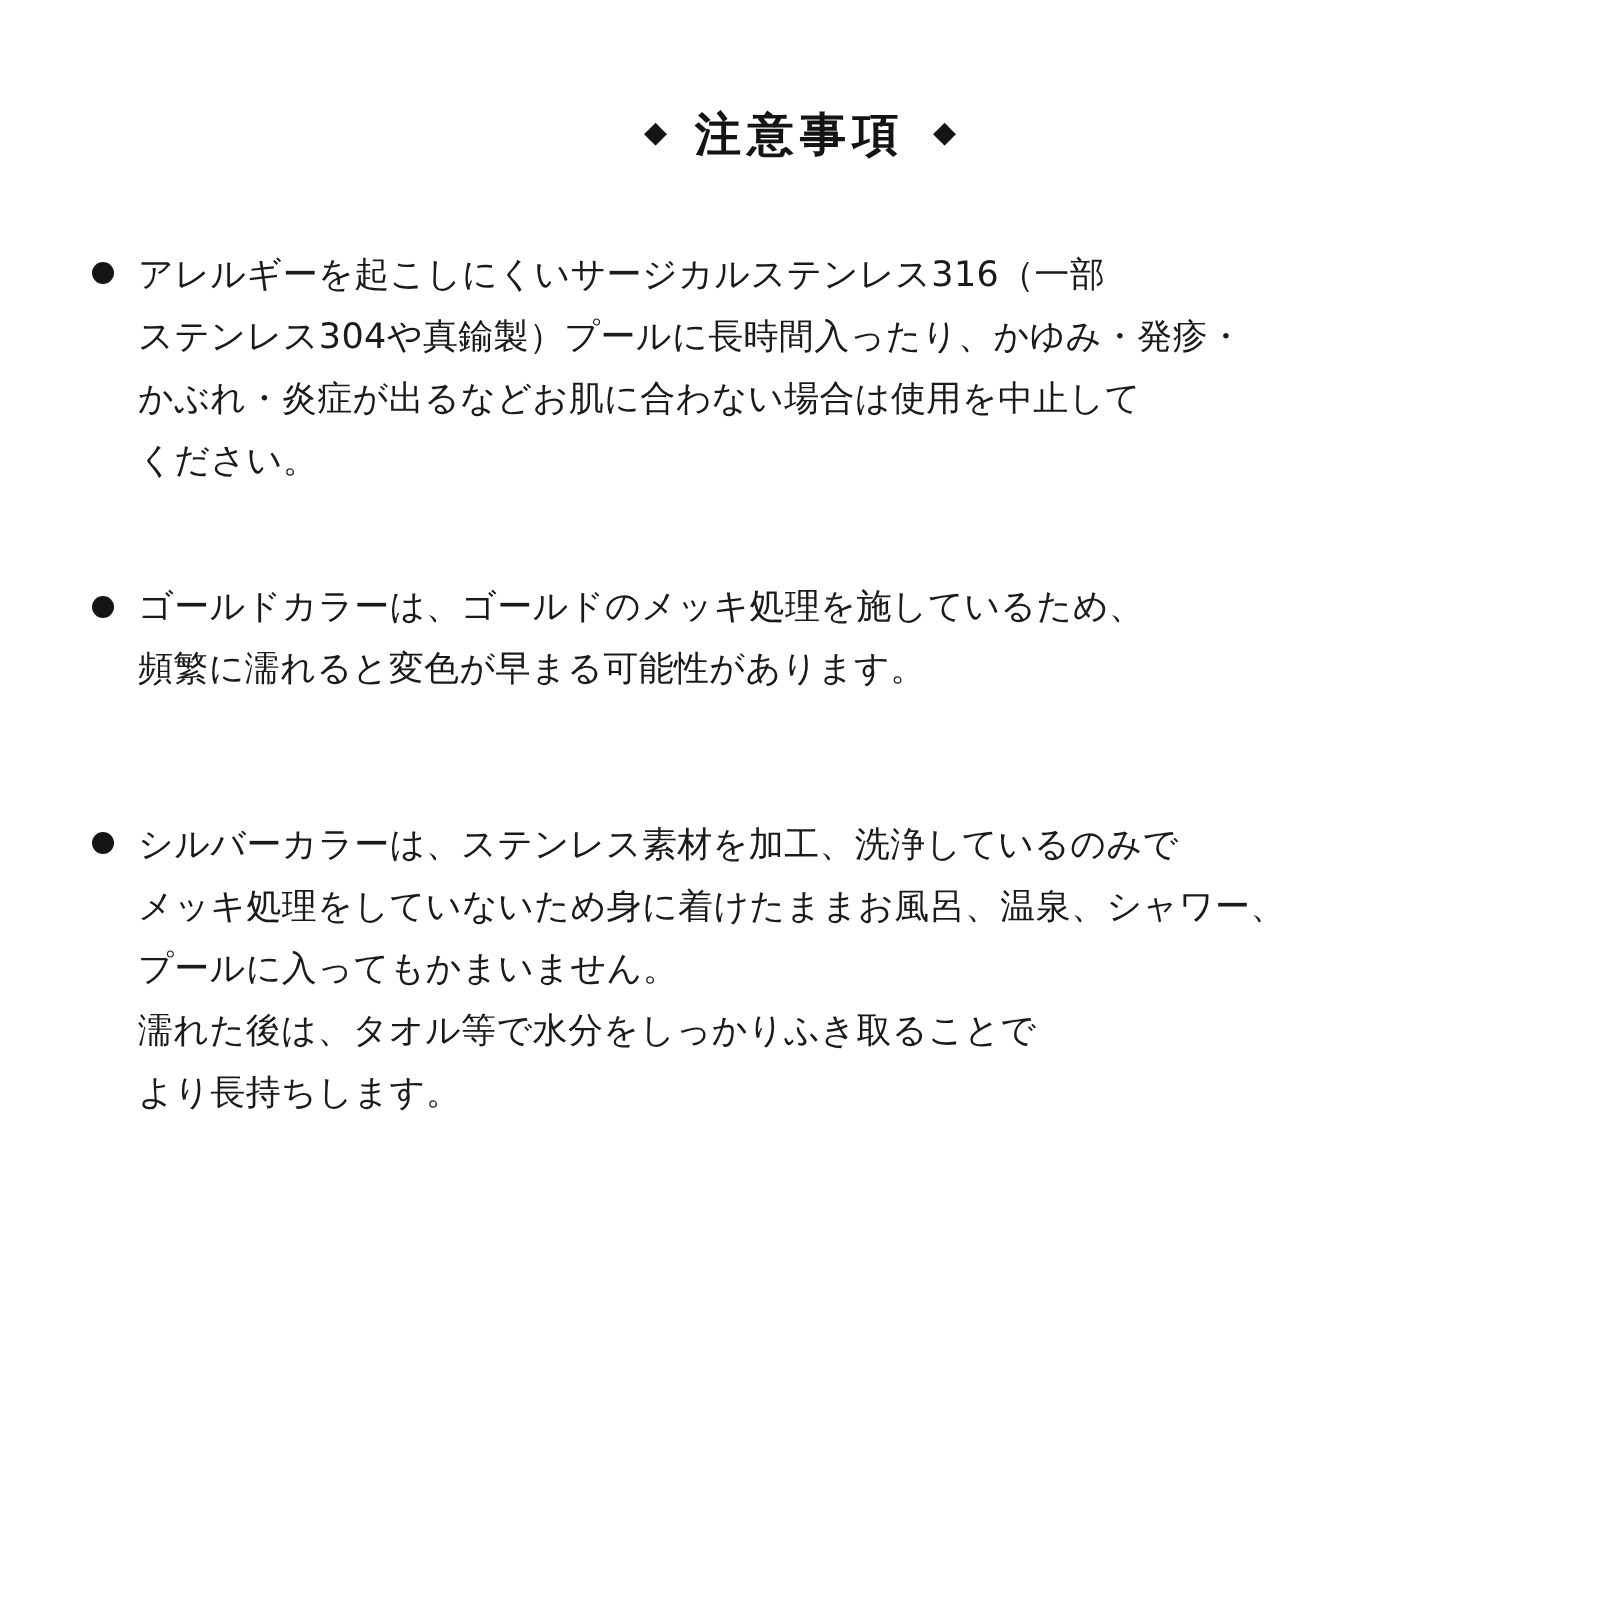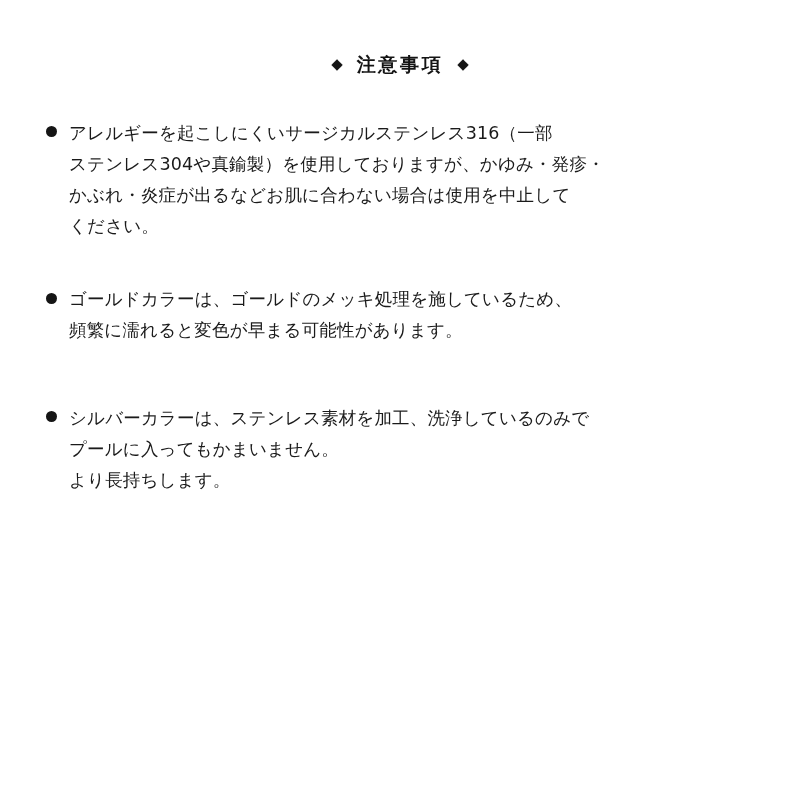"注意事項" .title-text { font-size: 19px -> 23px }
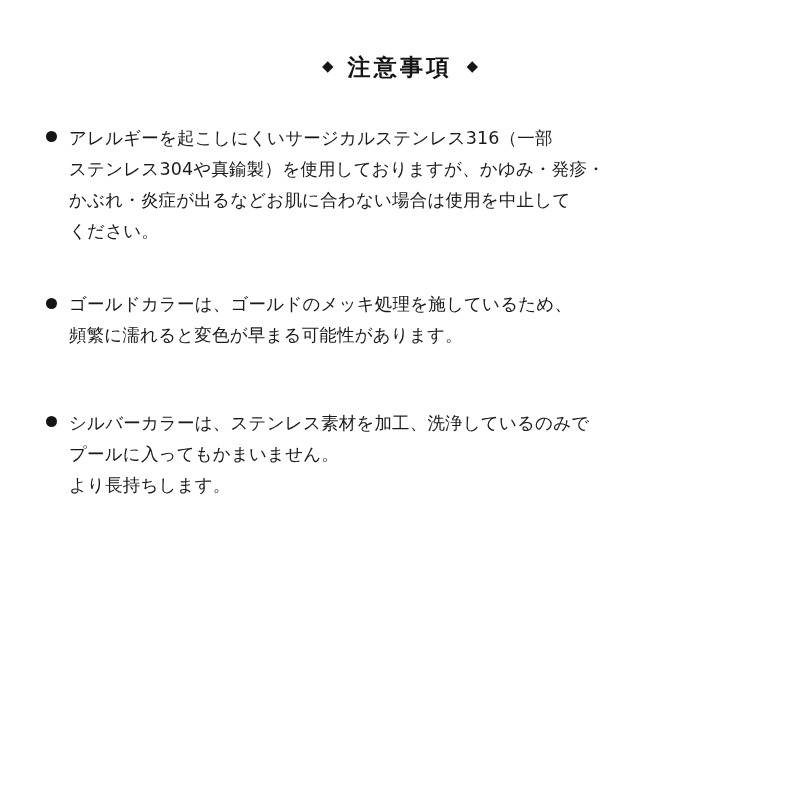"ステンレス304や真鍮製）を使用しておりますが、かゆみ・発疹・" div.line { text: を使用しておりますが -> プールに長時間入ったり }
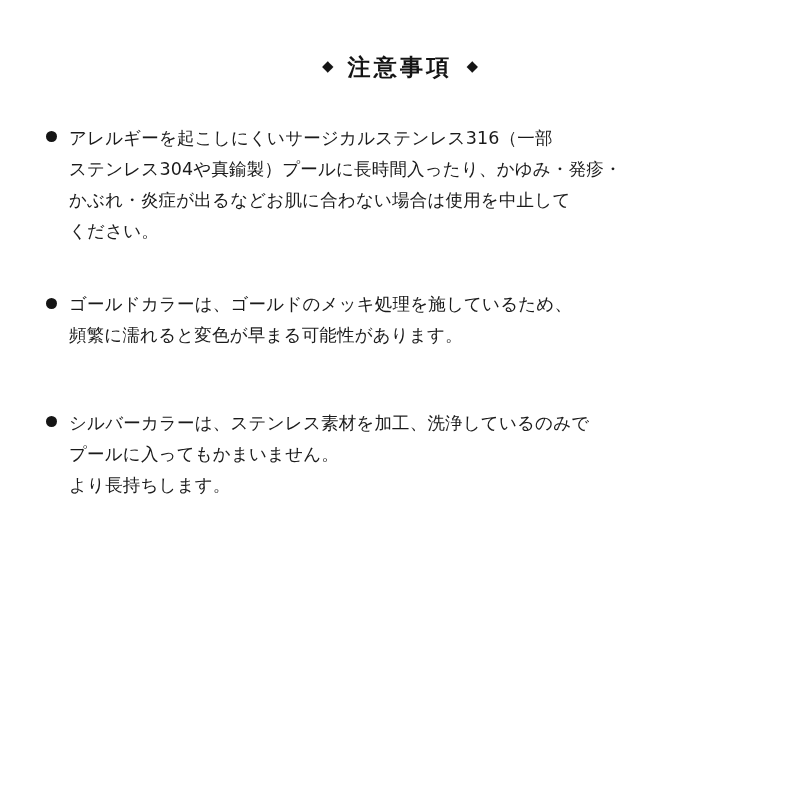"メッキ処理をしていないため身に着けたままお風呂、温泉、シャワー、" div.line { html: none -> <div>メッキ処理をしていないため身に着けたままお風呂、温泉、シャワー、</div> }
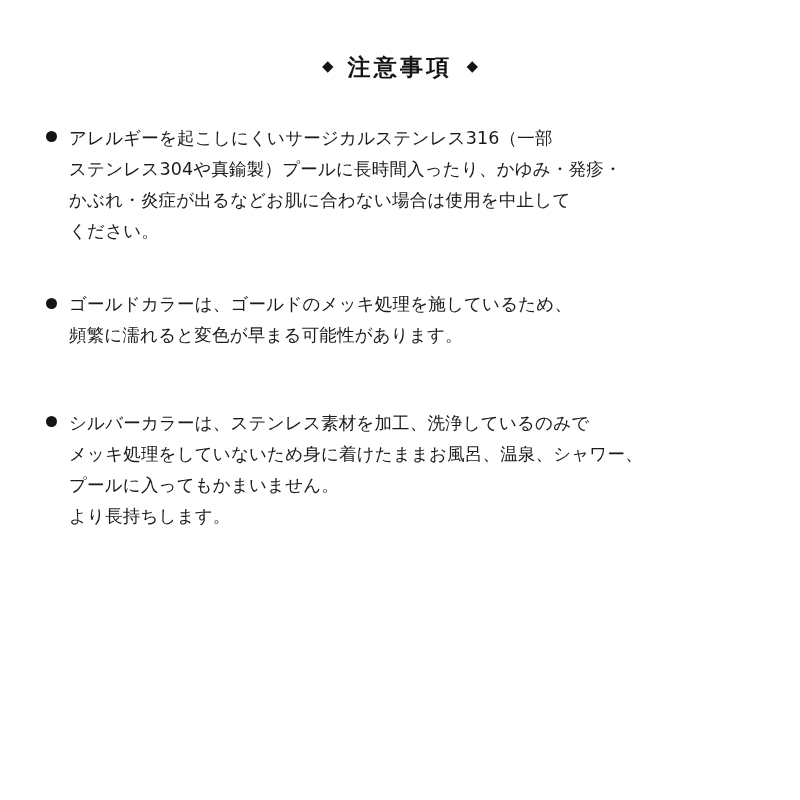"濡れた後は、タオル等で水分をしっかりふき取ることで" div.line { html: none -> <div>濡れた後は、タオル等で水分をしっかりふき取ることで</div> }
